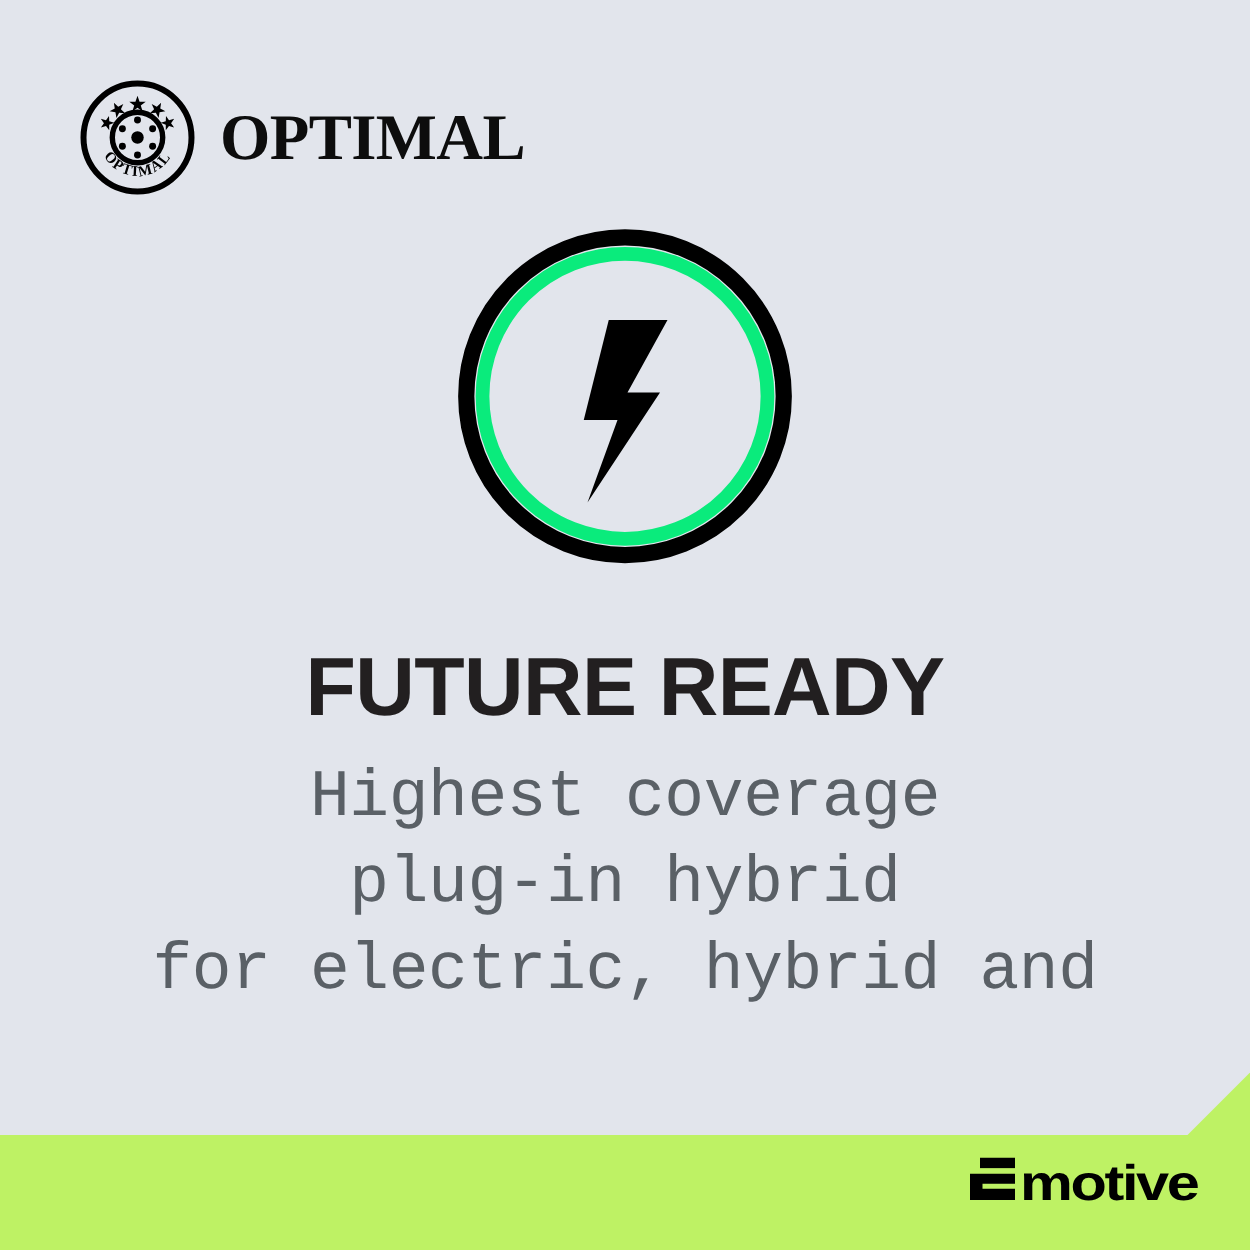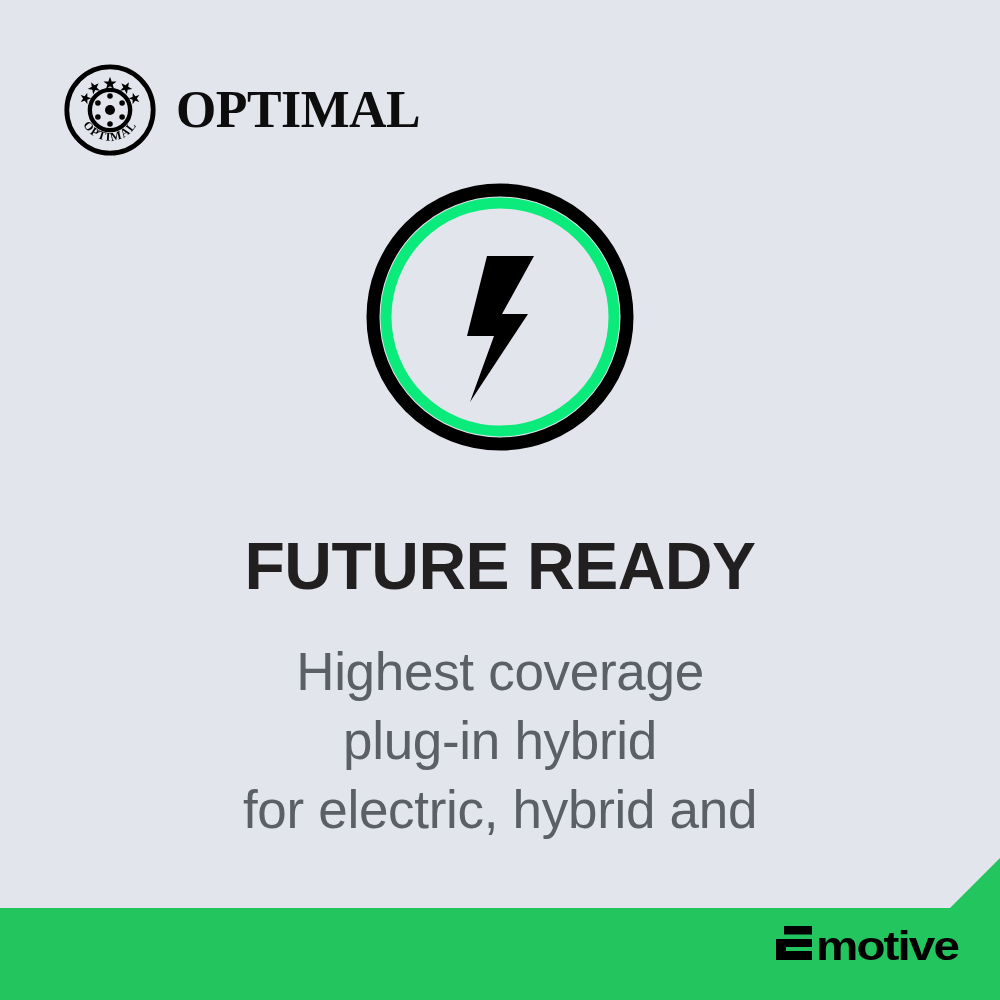"FUTURE READY" .headline { margin: 17px -> 0 }
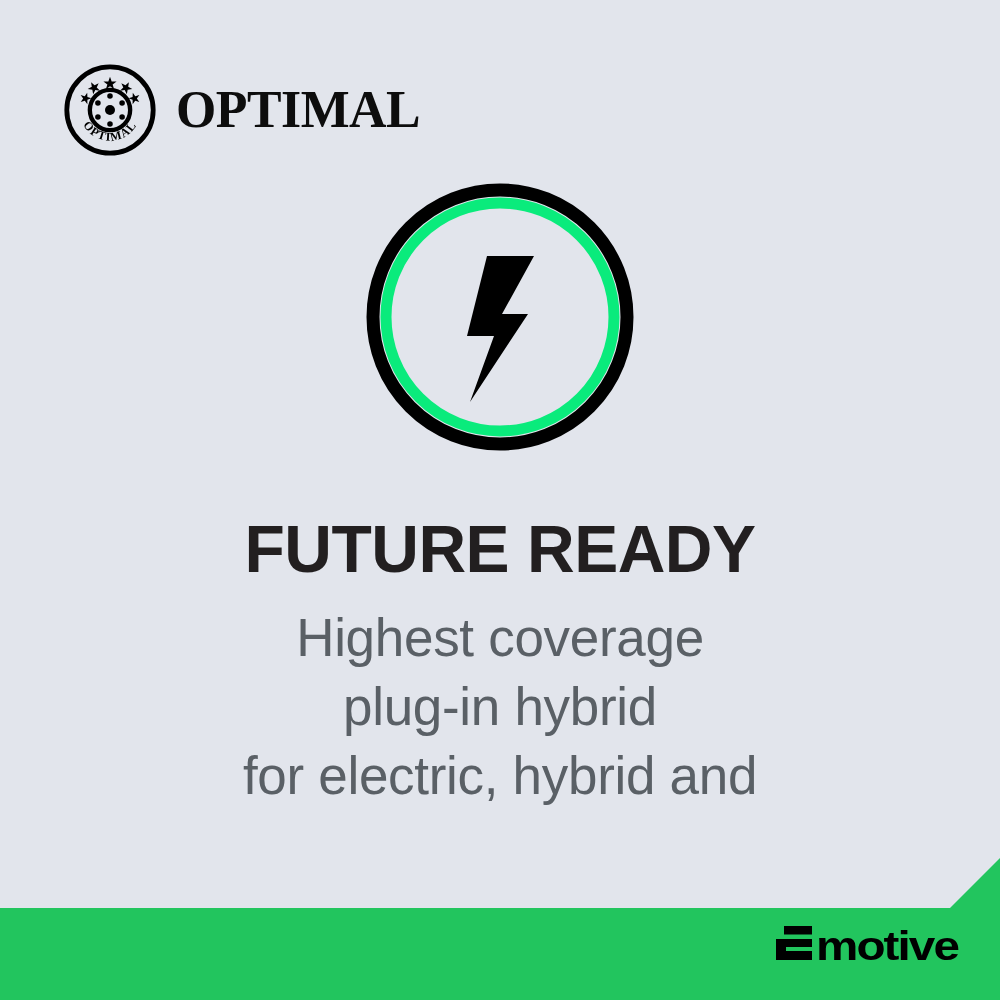"Highest coverage" .subcopy { font-family: Liberation Sans, sans-serif -> Liberation Mono, monospace }
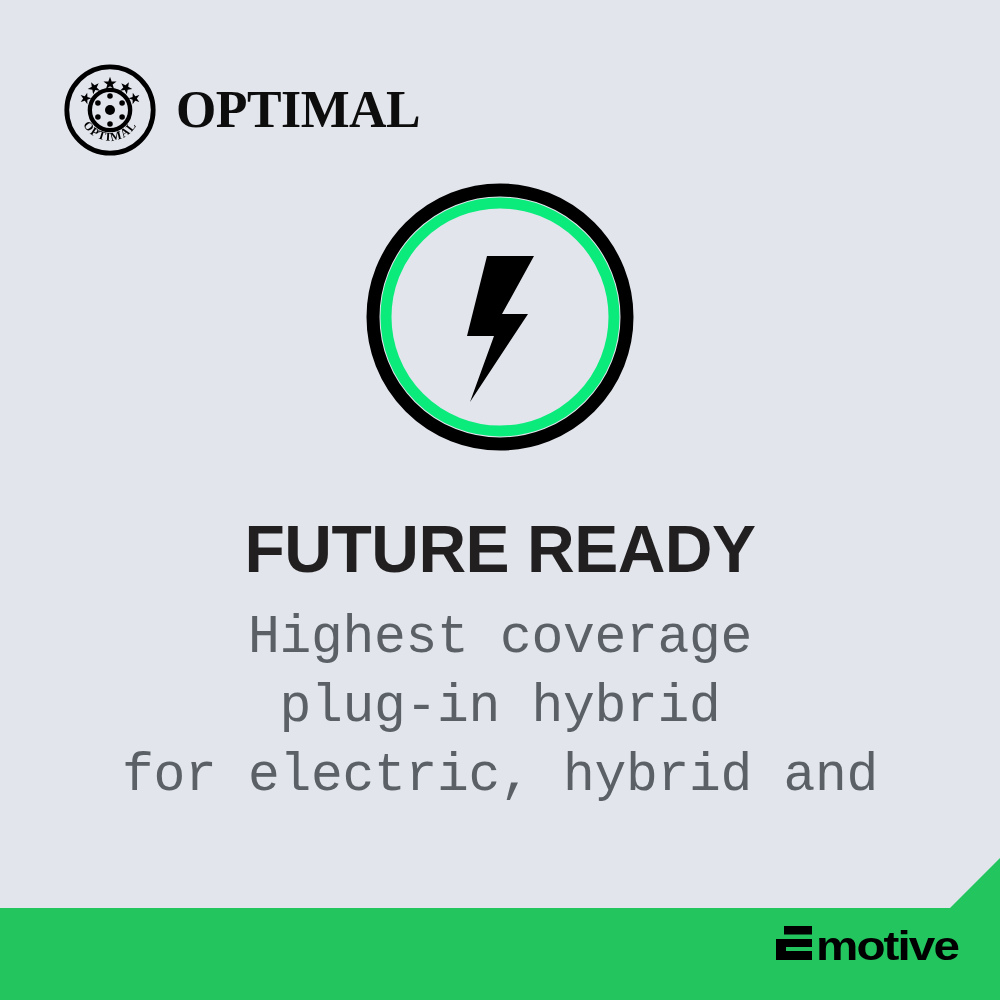"motive" .footer-banner { background: #22c55e -> #bef264 }
